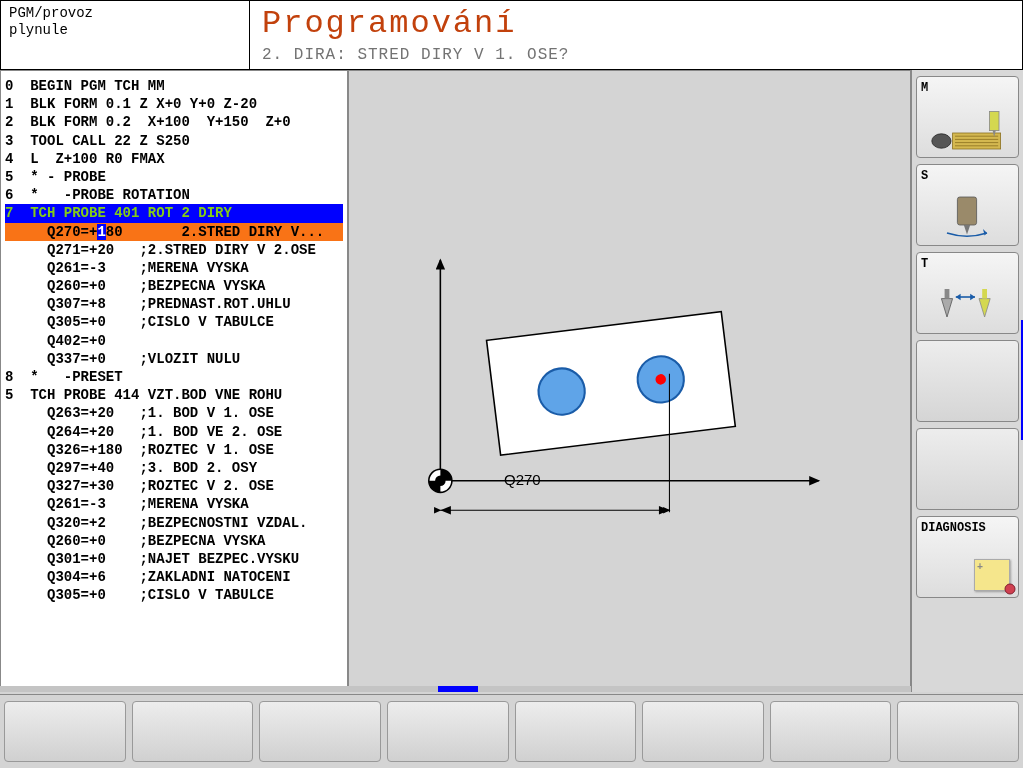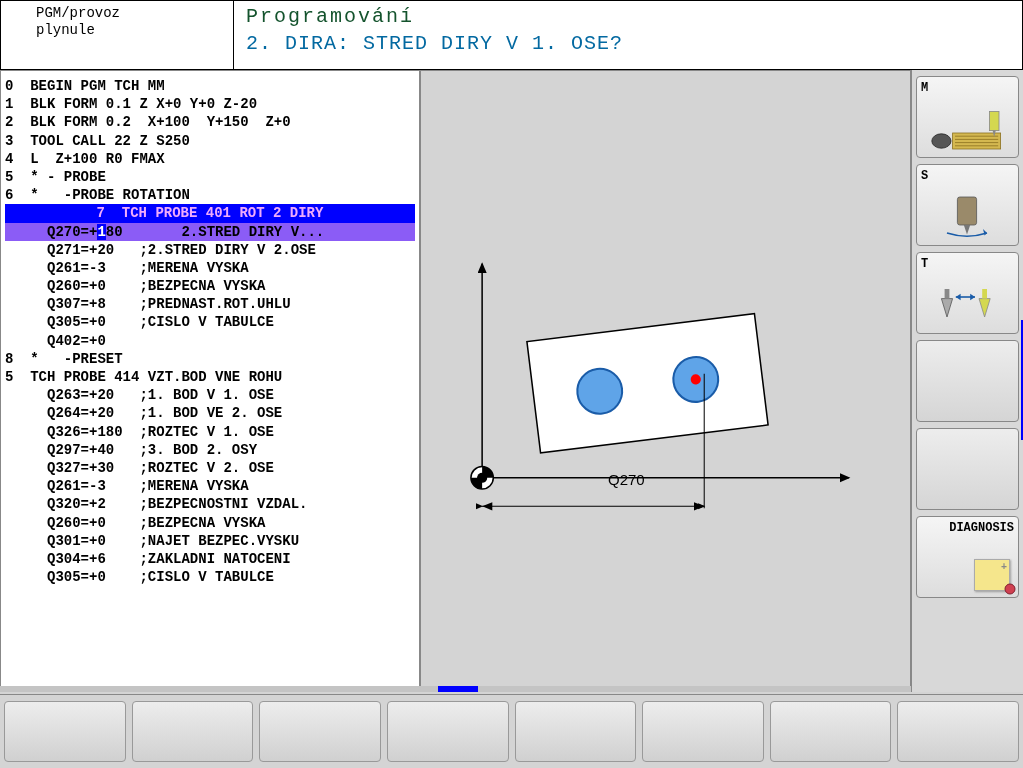"PGM/provoz" .mode-box { margin-left: 27px -> none; width: 206px -> 249px }
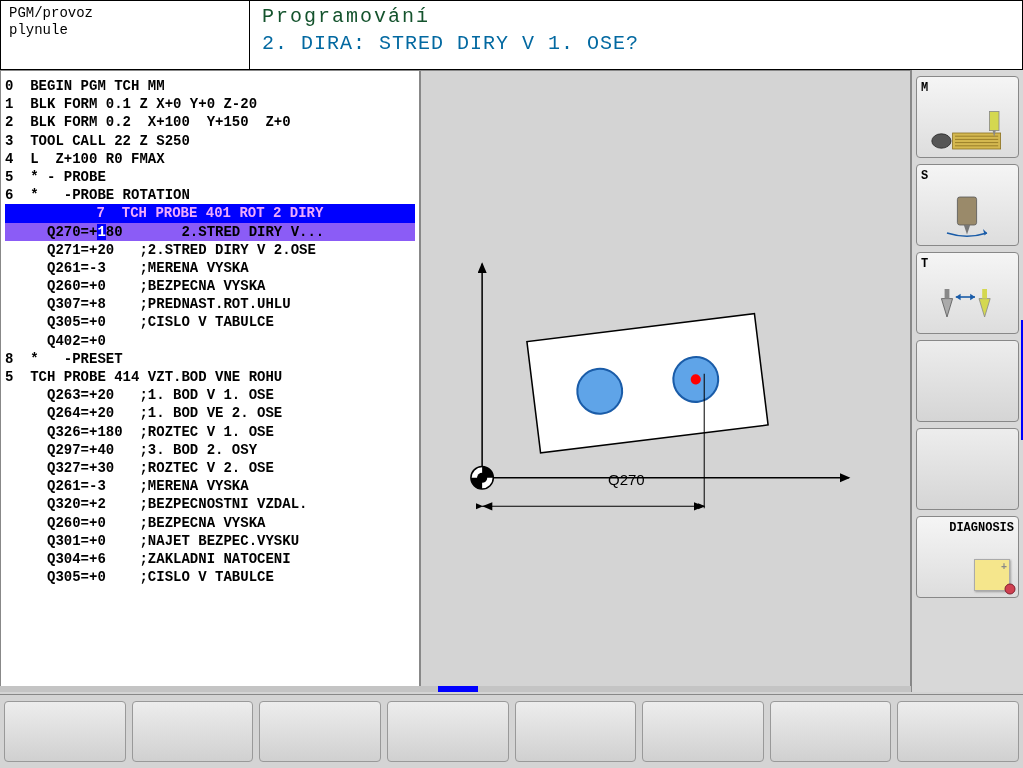"Programování" .title-main { color: #14532d -> #c2410c; font-size: 20px -> 32px }
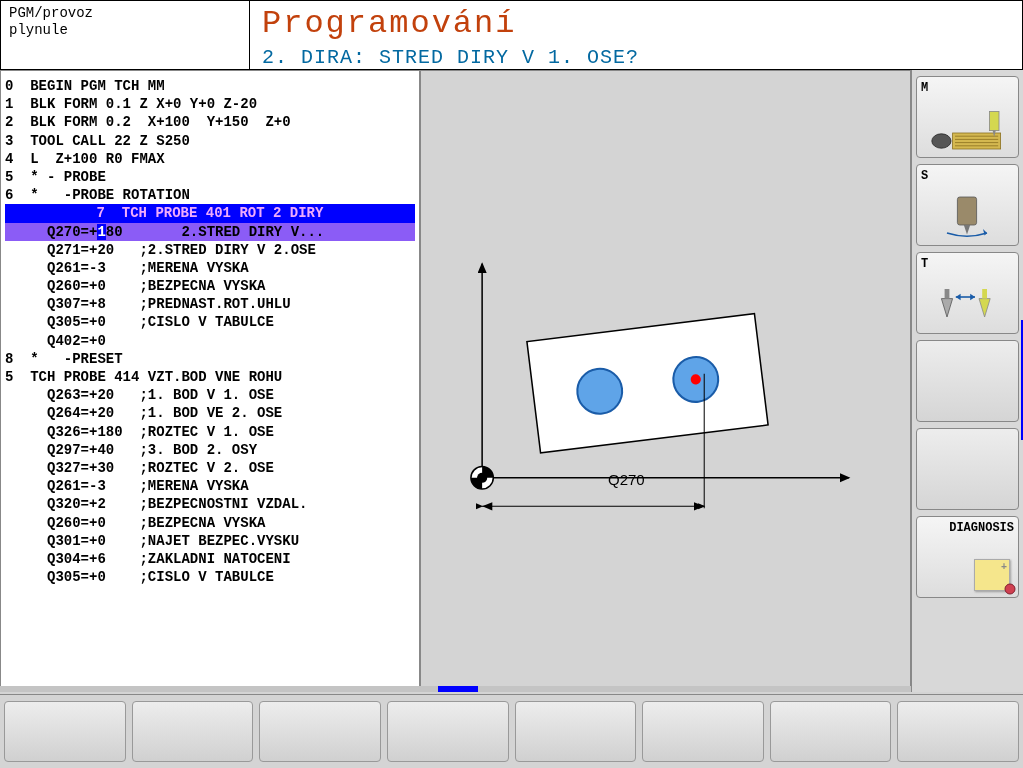"2. DIRA: STRED DIRY V" .title-sub { color: #0369a1 -> #737373; font-size: 20px -> 16px }
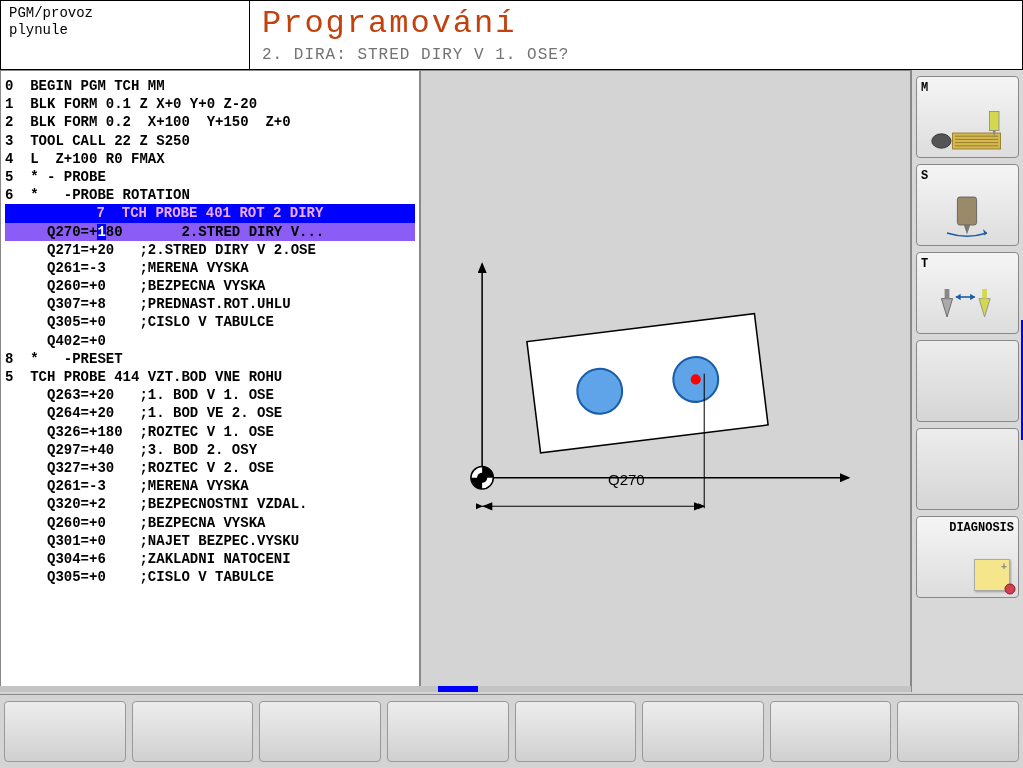"0 BEGIN PGM TCH MM" .code-panel { width: 420px -> 348px }
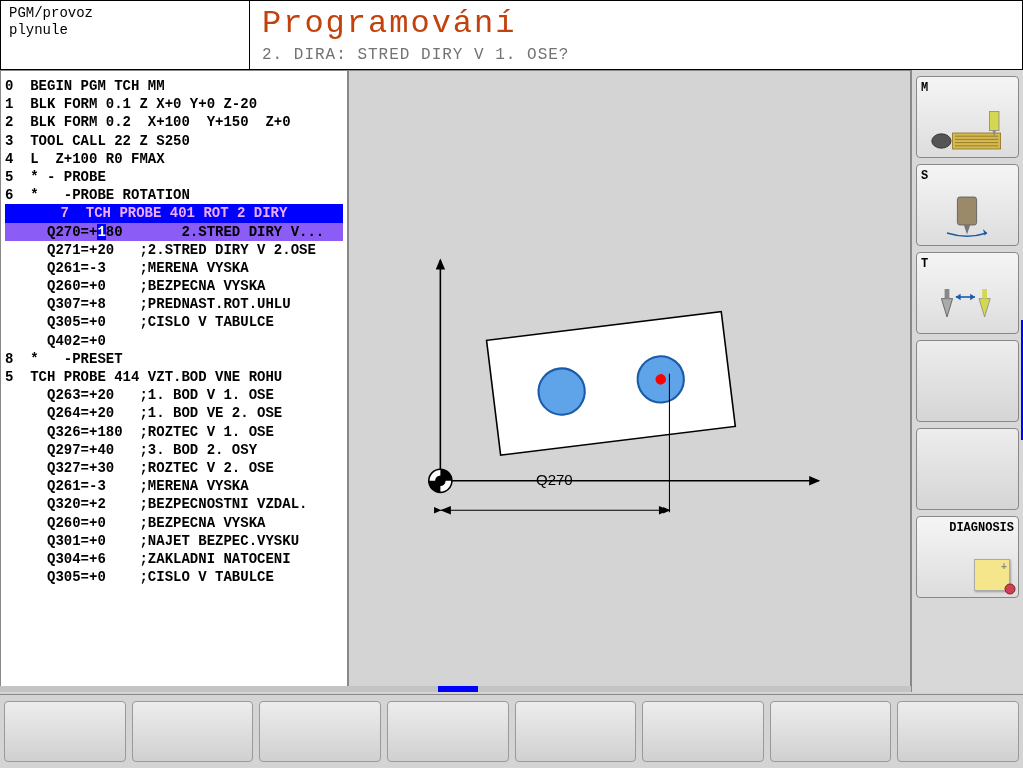"7 TCH PROBE 401 ROT" .code-line.selected { color: #f0abfc -> #84cc16; text-align: center -> none }
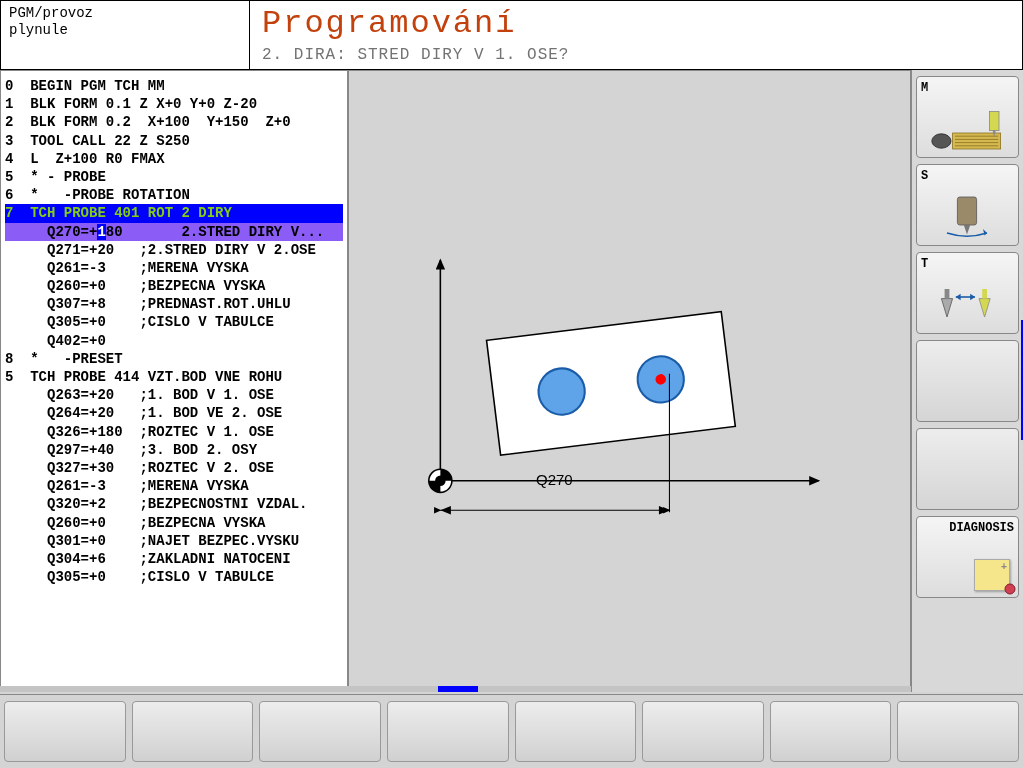"Q270=+180 2.STRED DIRY V..." .code-line.highlighted { background: #8b5cf6 -> #f97316 }
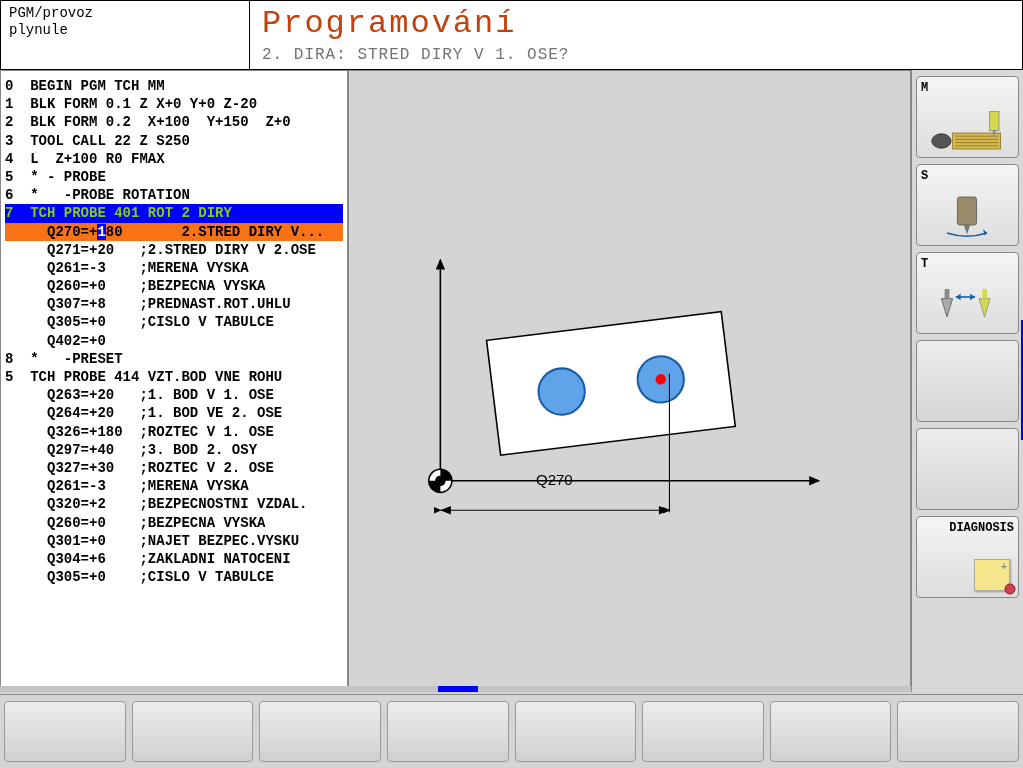"Q337=+0 ;VLOZIT NULU" div.code-line { html: none -> <div> Q337=+0 ;VLOZIT NULU</div> }
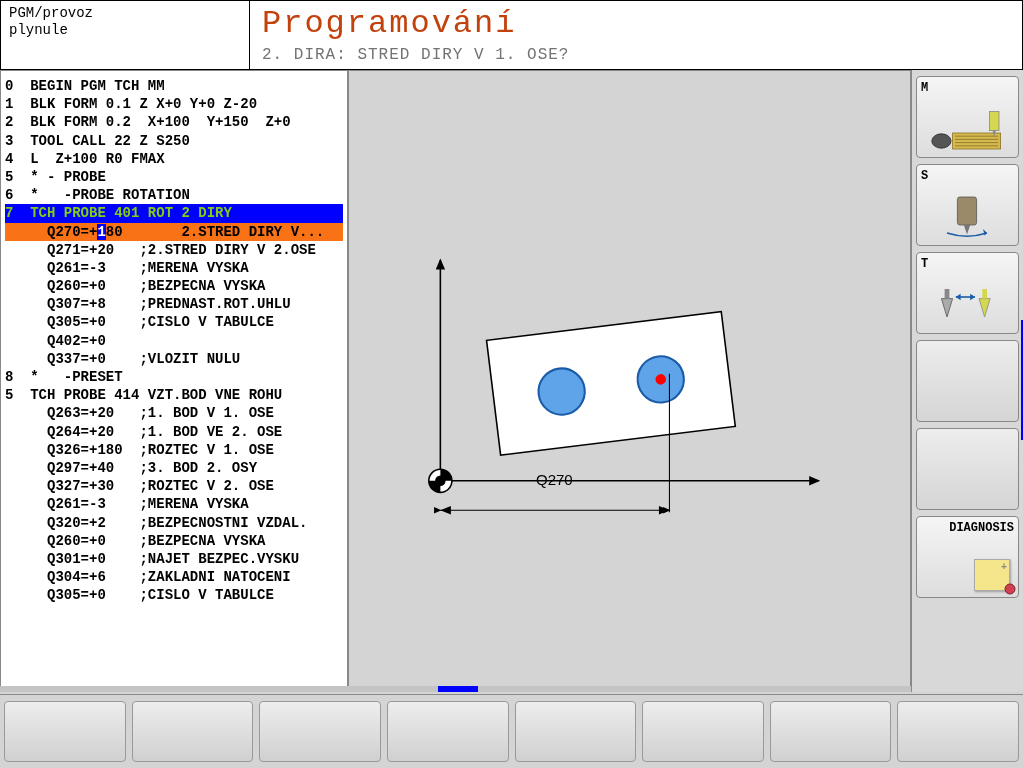"Q270" .axis-label { margin-left: 32px -> none }
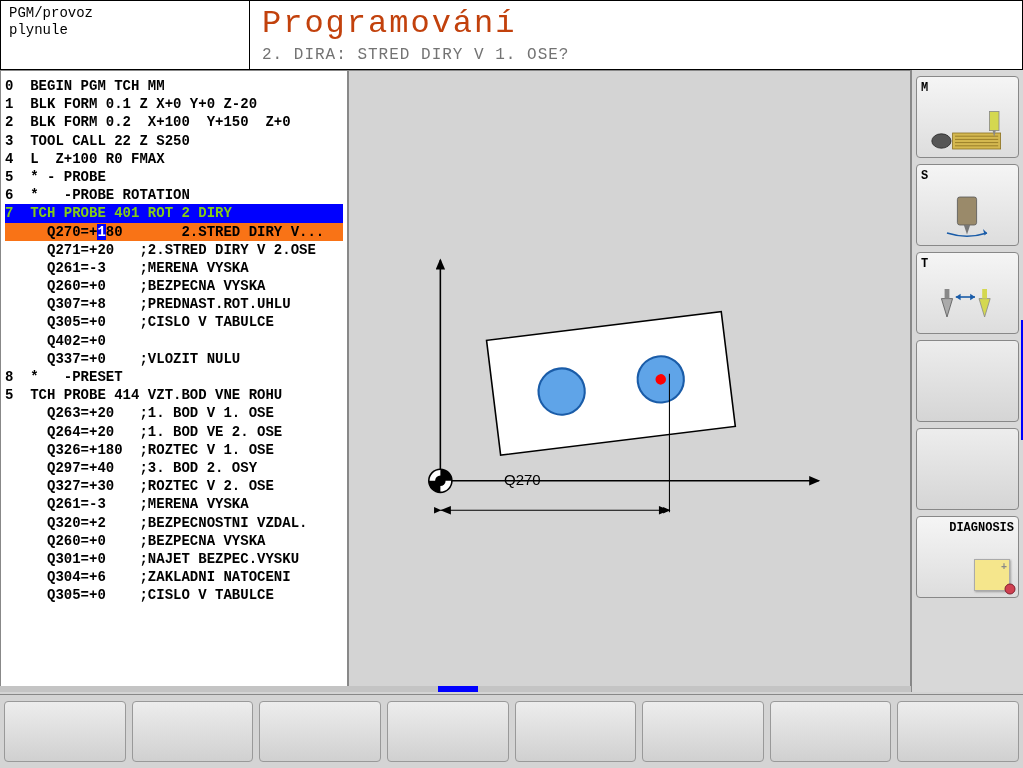"DIAGNOSIS" .side-btn.diag { text-align: right -> left }
